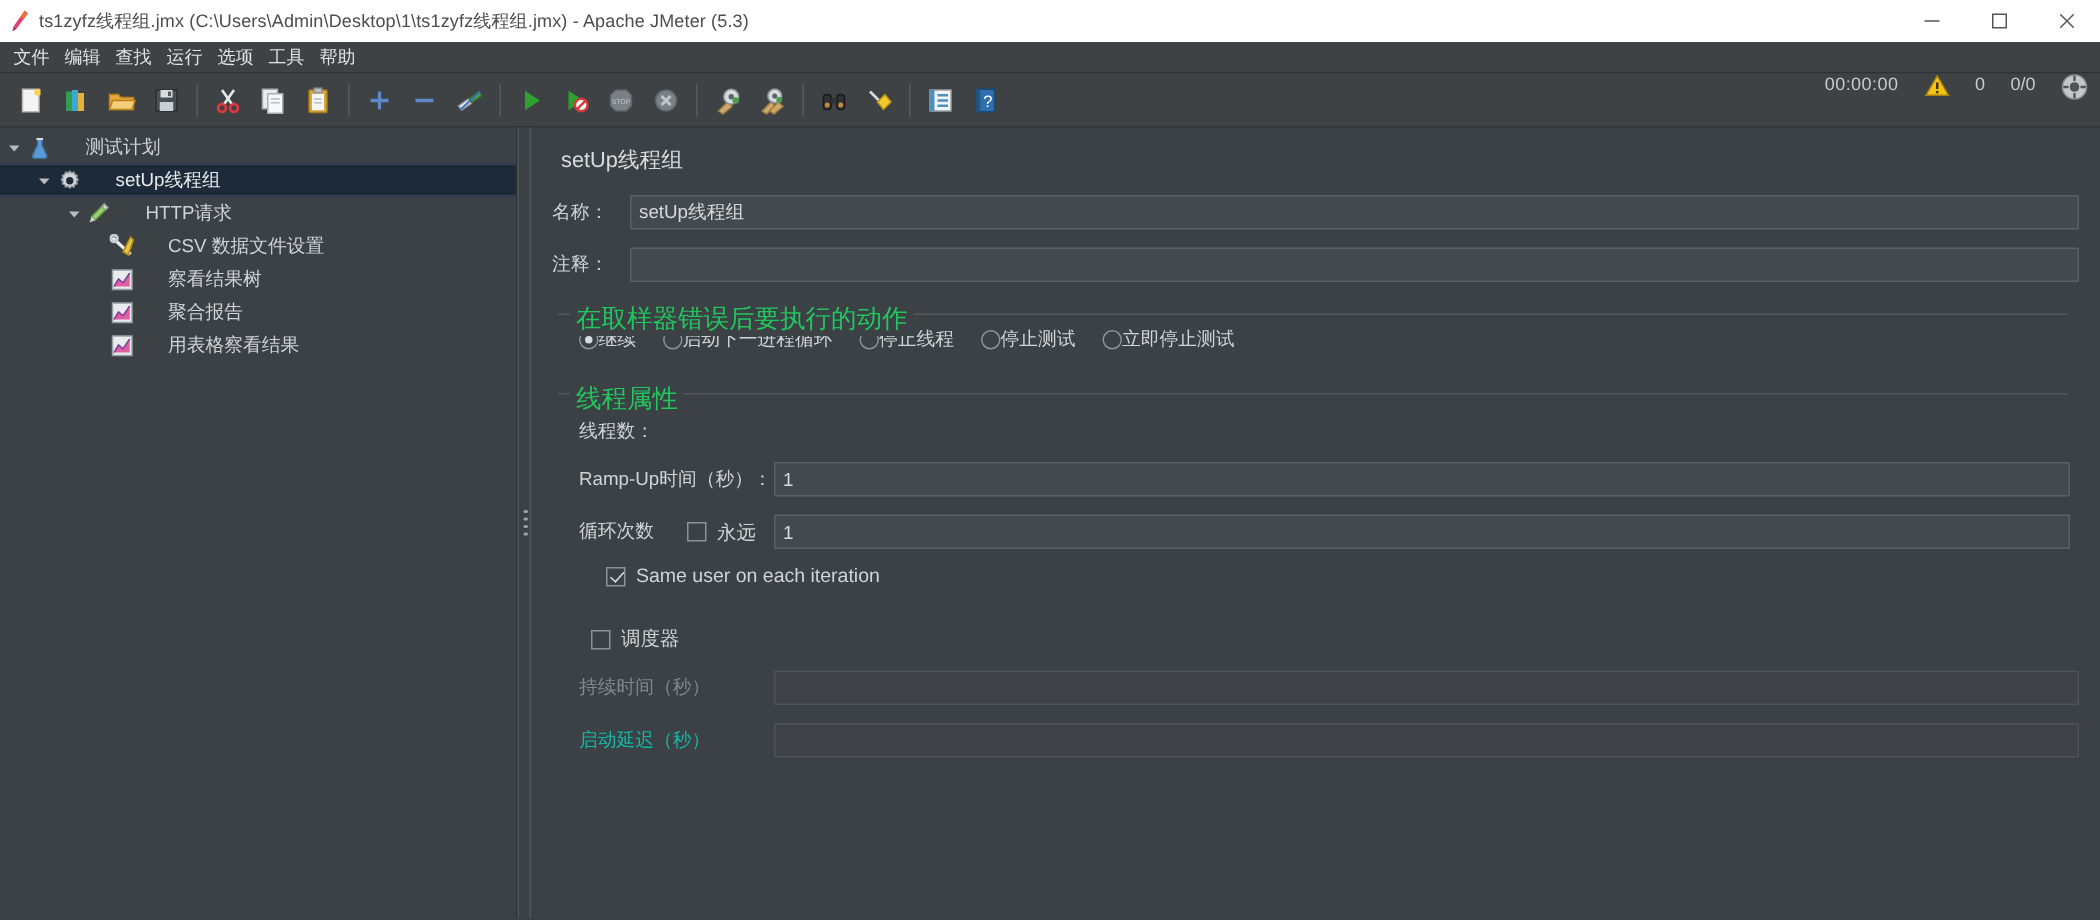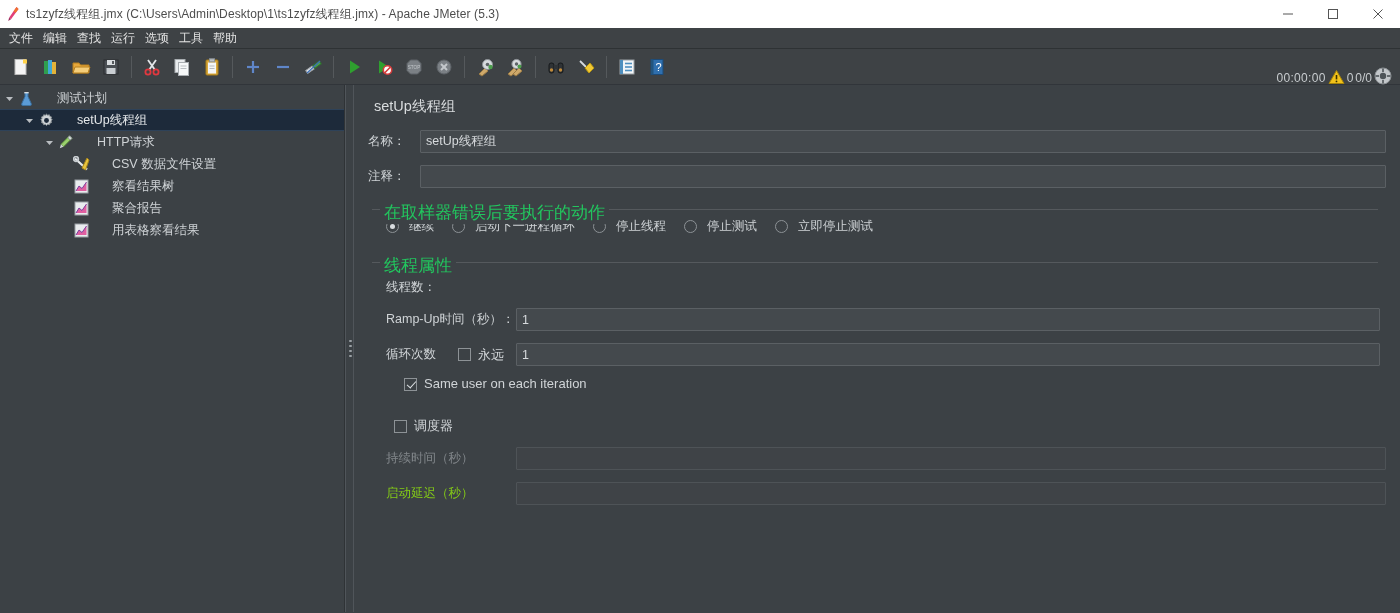"00:00:00" #tb-right { align-items: flex-end -> flex-start; gap: 2px -> 17px }
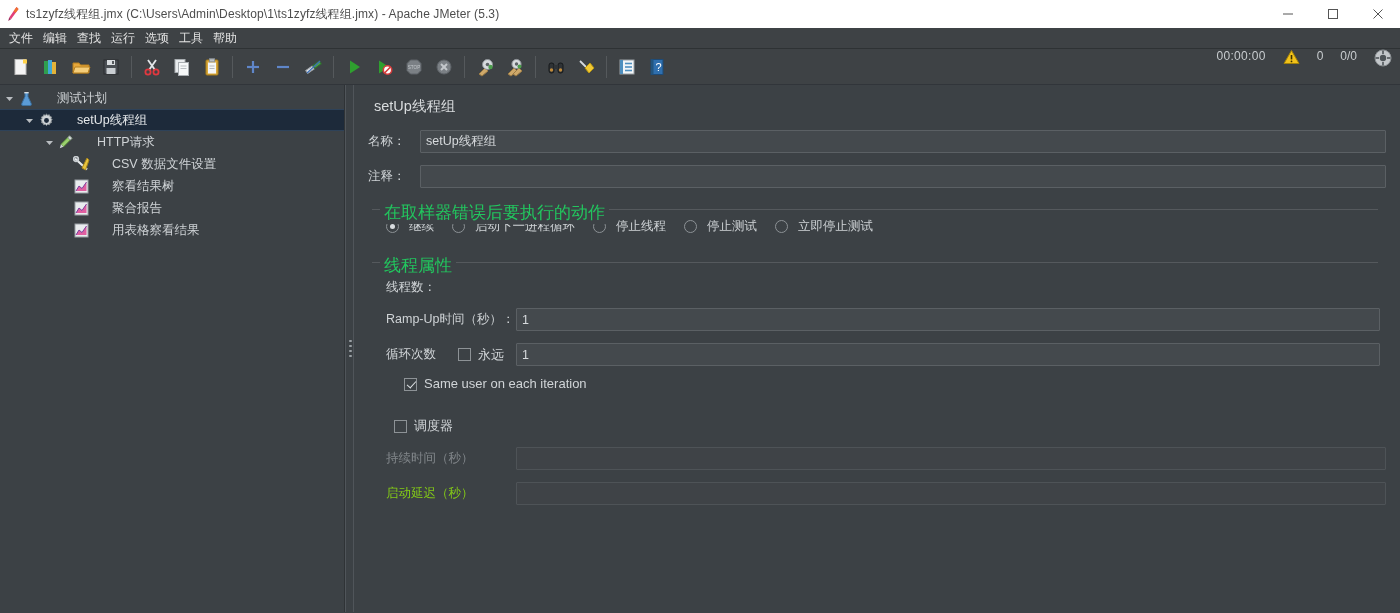"继续" .radio-label { margin-left: 10px -> 0 }
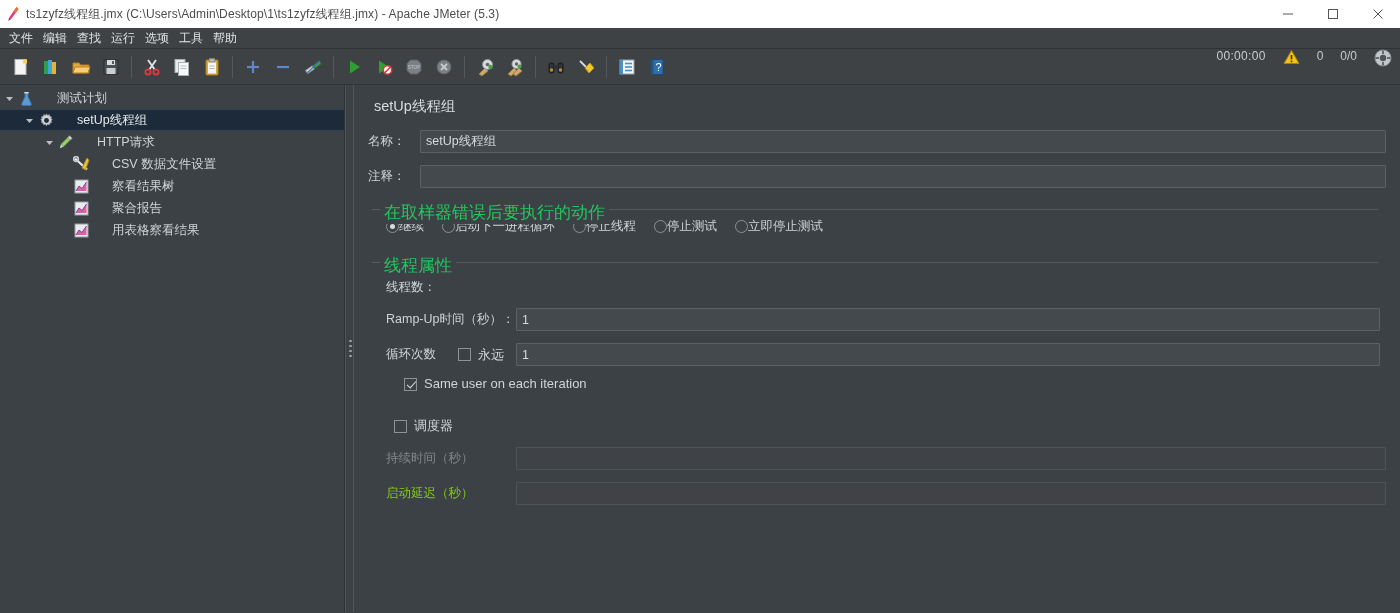"启动延迟（秒）" span.field-label { color: #84cc16 -> #14b8a6 }
